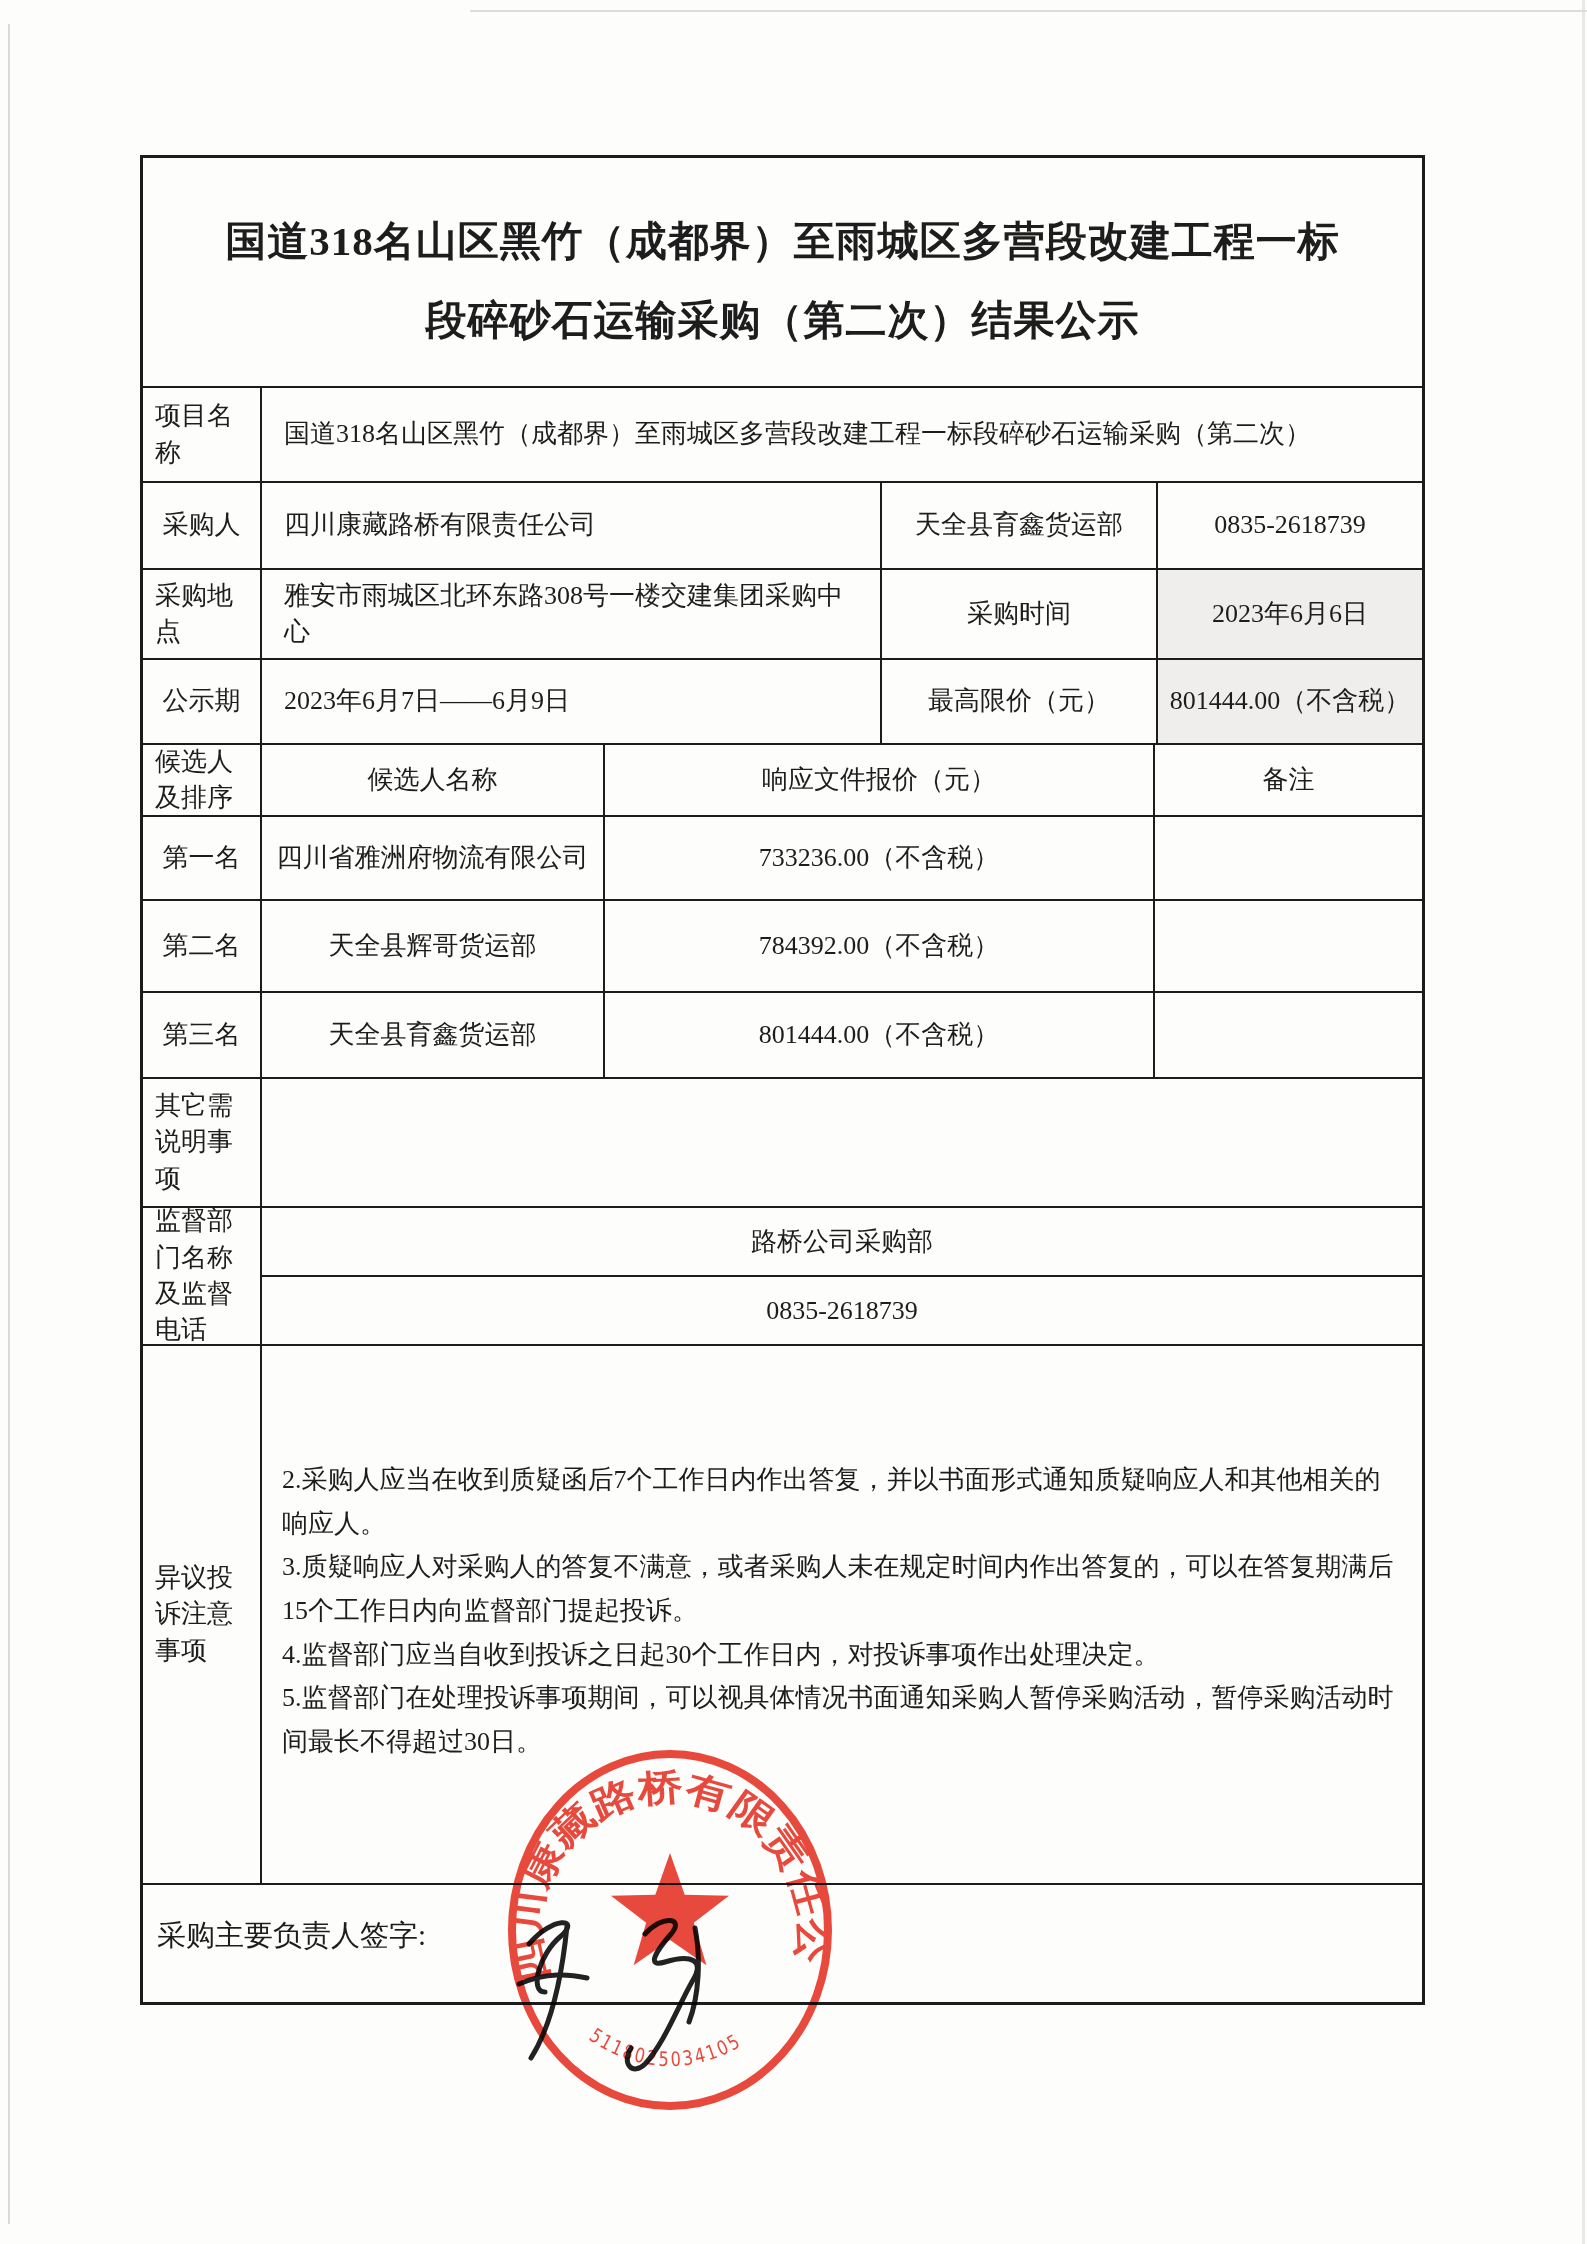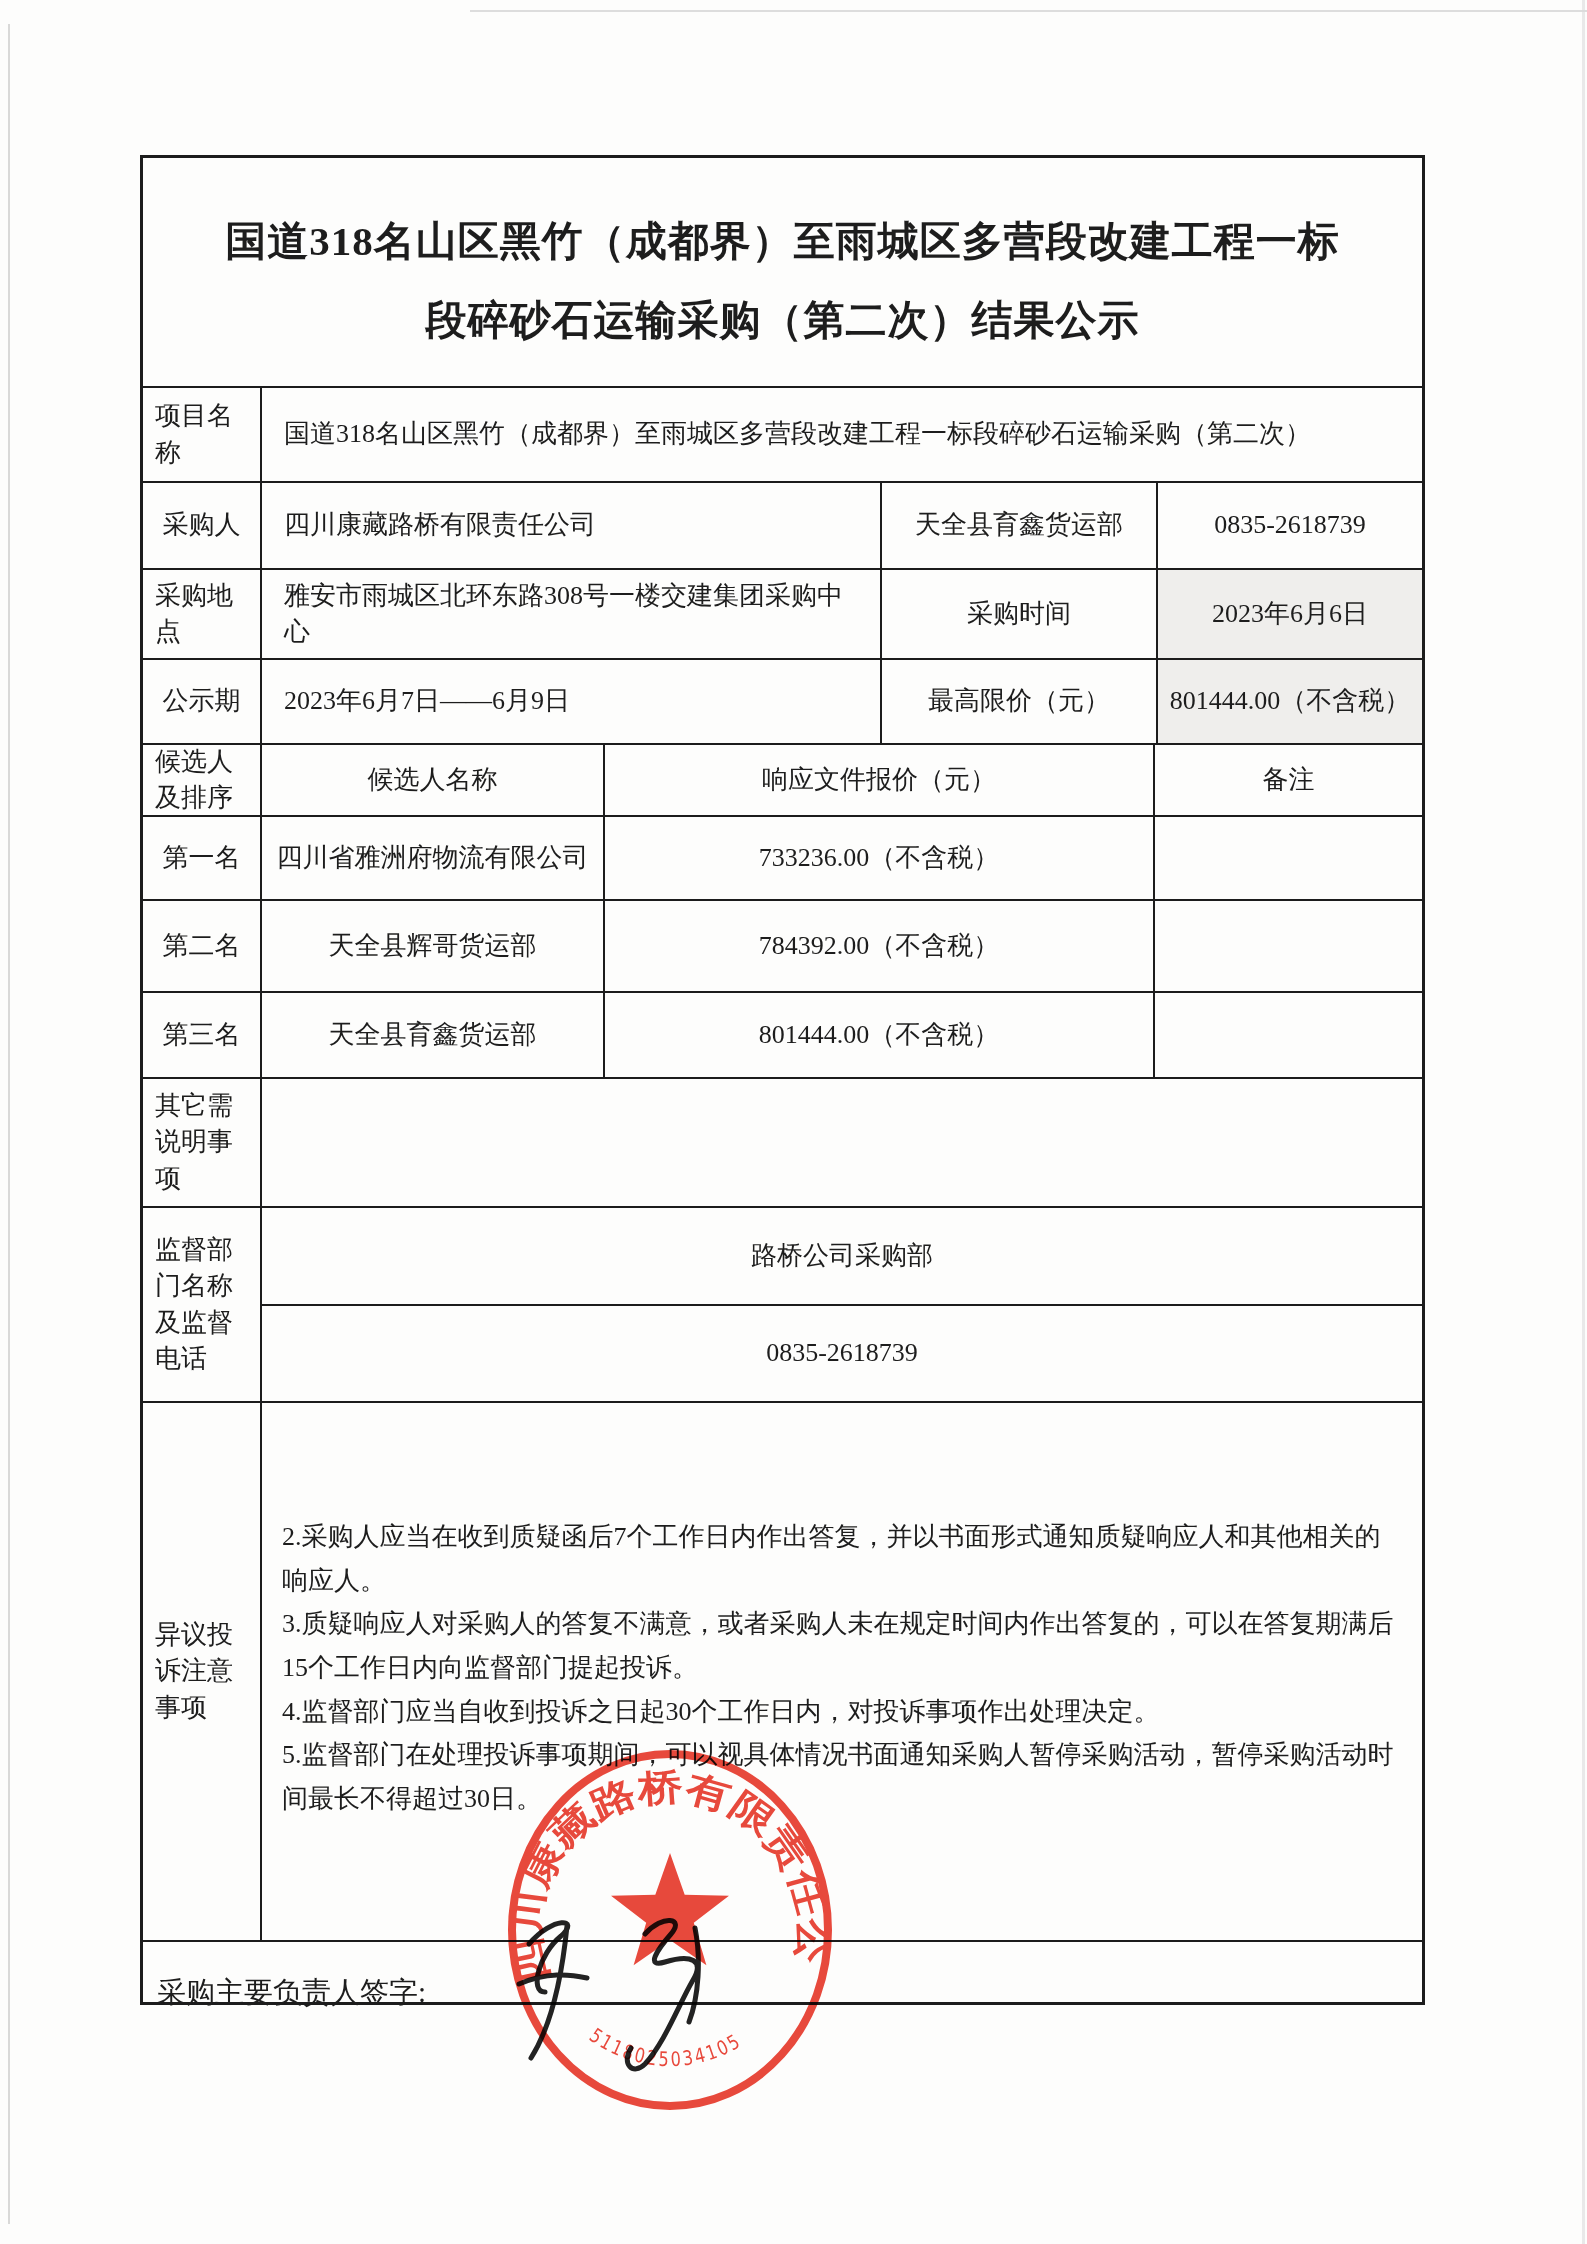"监督部" .r-supervise { height: 195px -> 138px }
